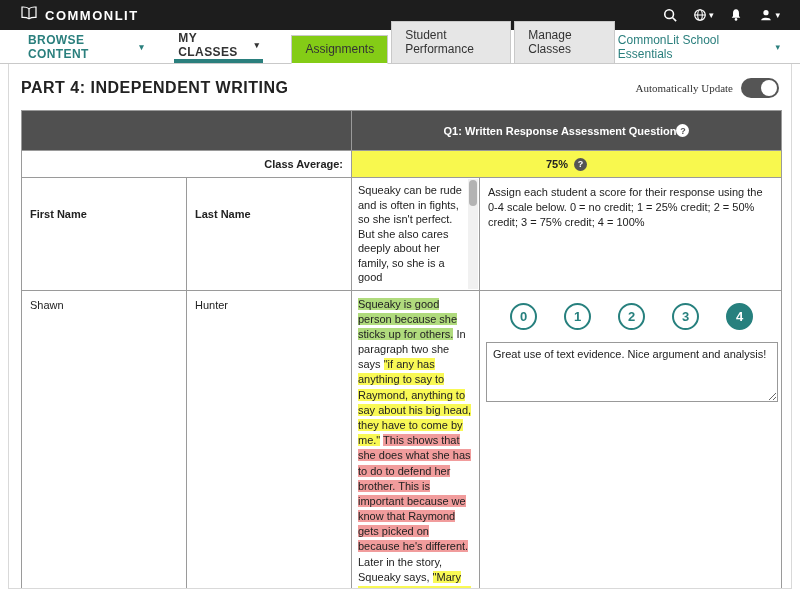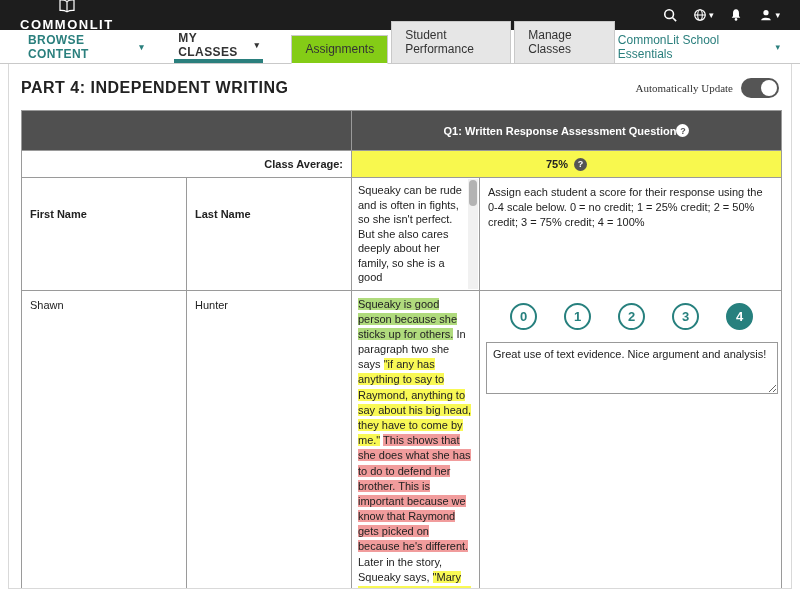"COMMONLIT" .brand { flex-direction: column -> none; gap: none -> 7px }
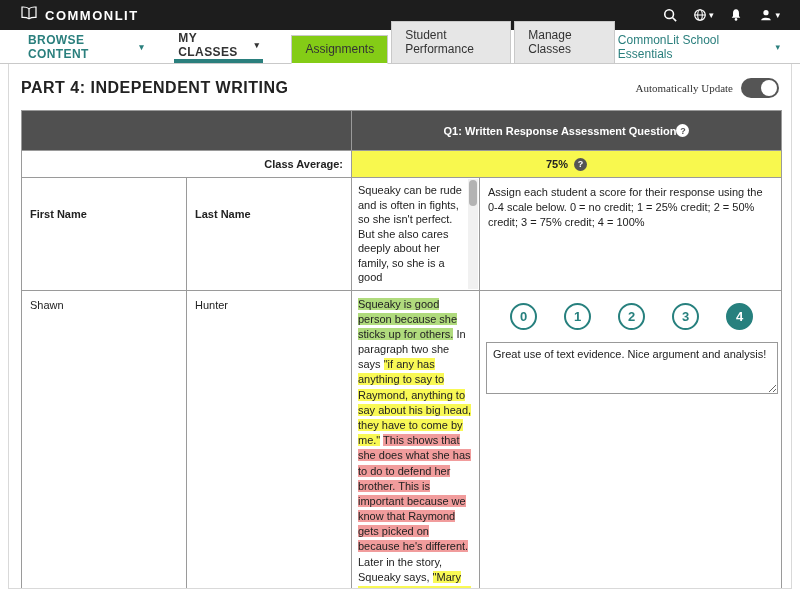"Great use of text evidence." .comment-box { height: 52px -> 60px }
